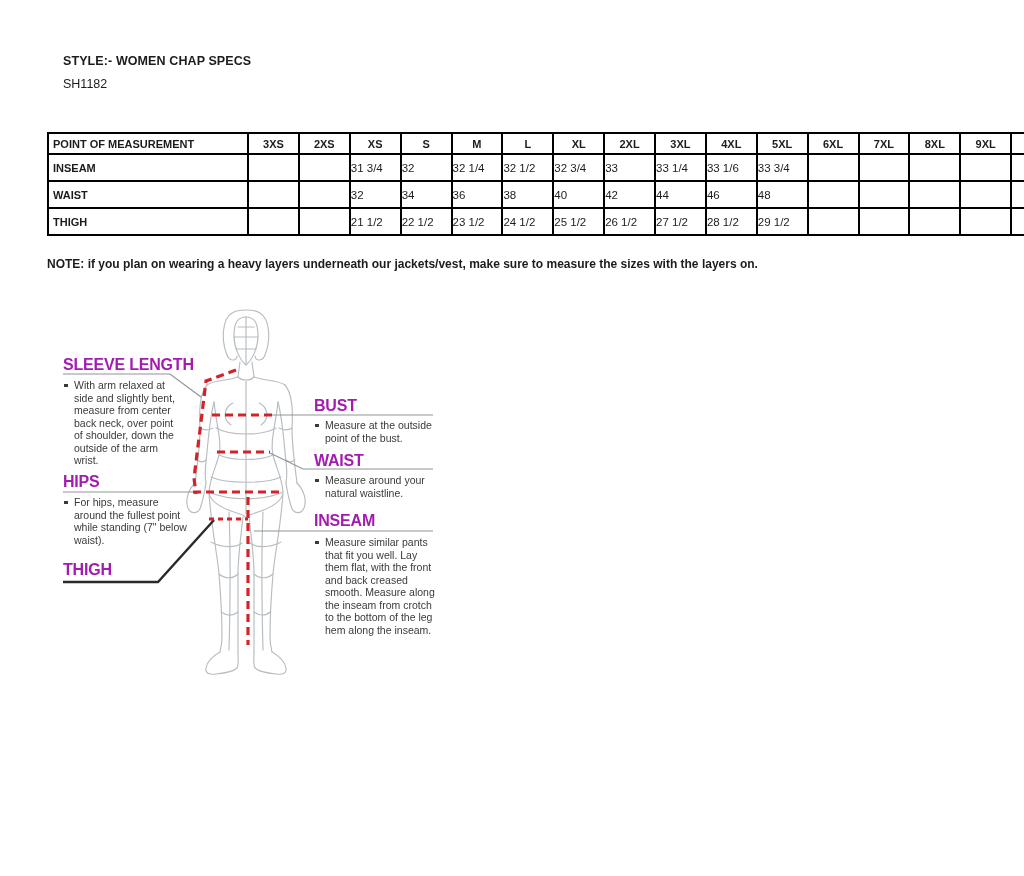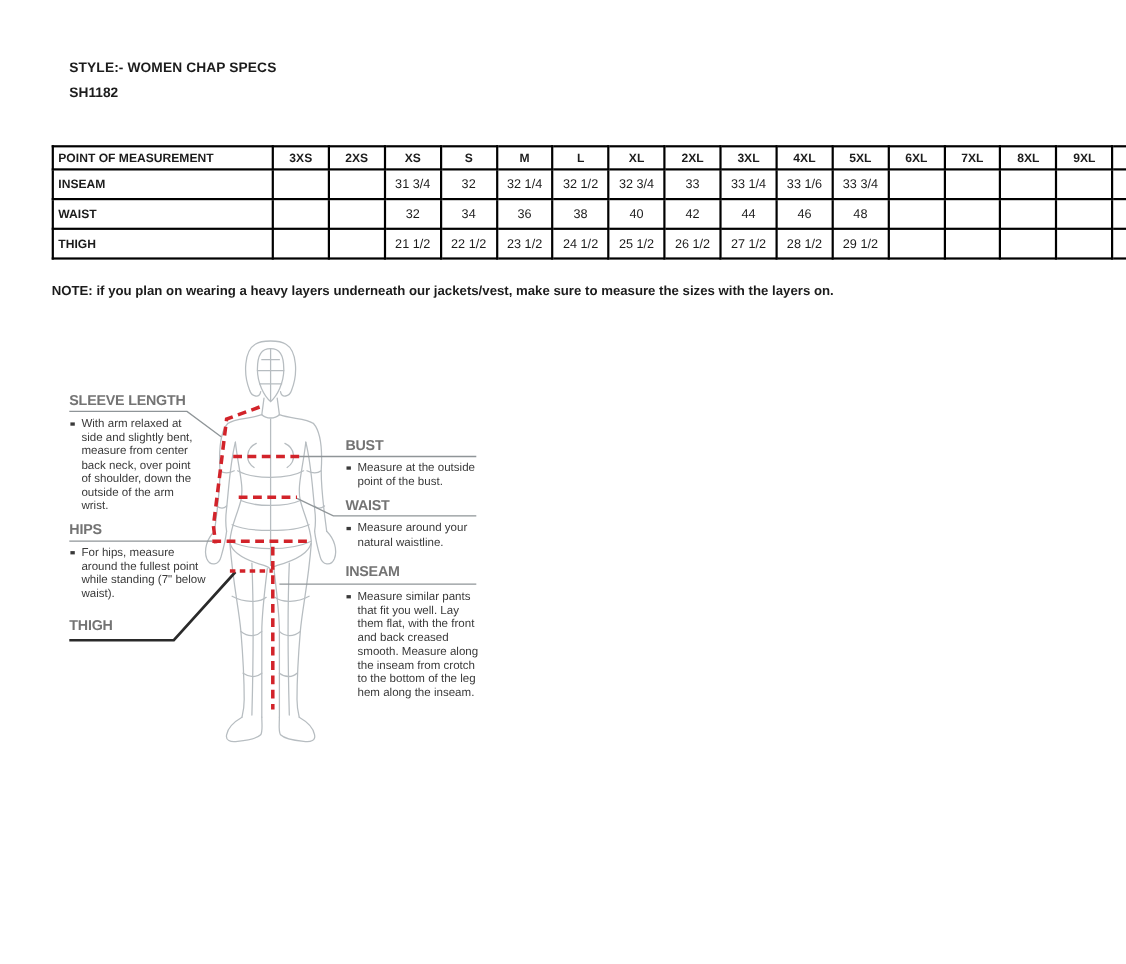"SH1182" .style-code { font-weight: bold -> normal }
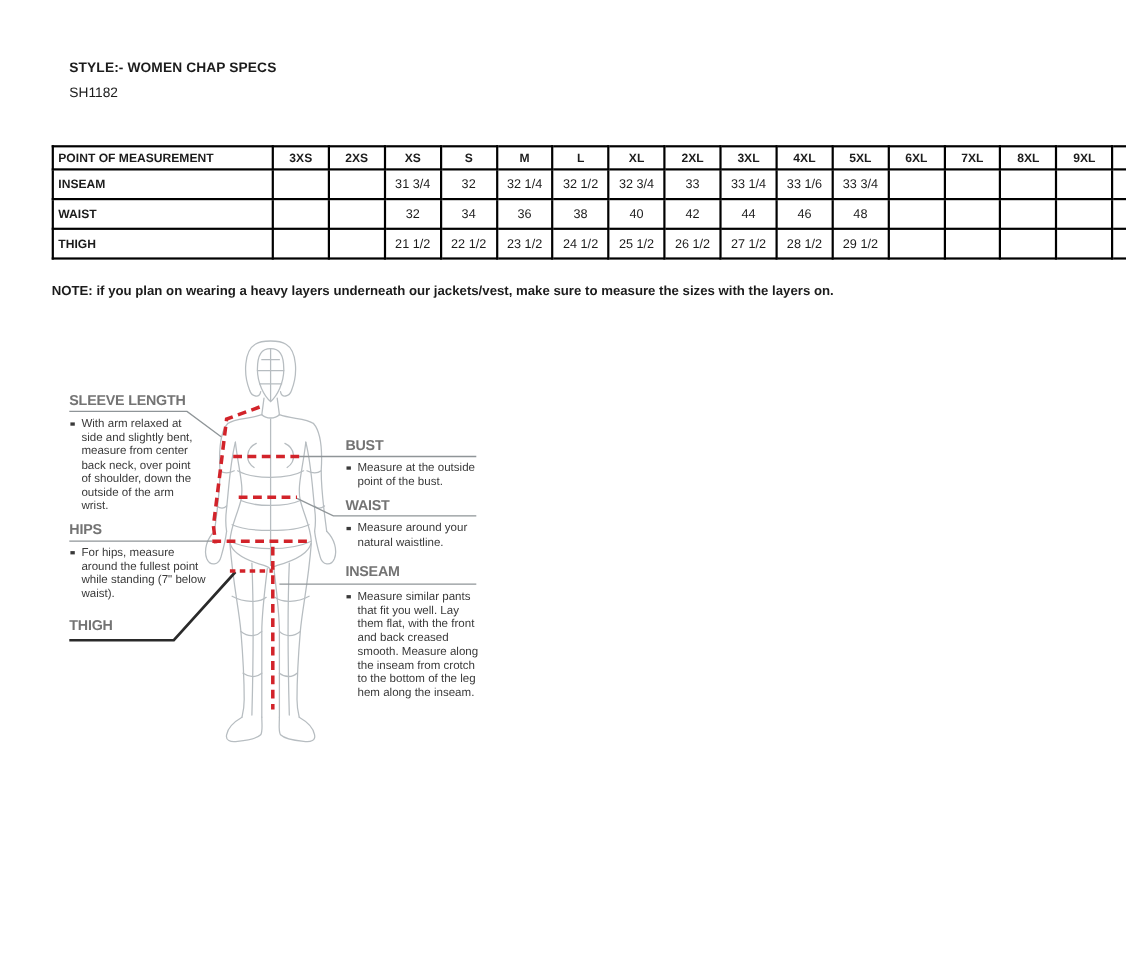"31 3/4" table.size-table tbody td { text-align: center -> none }
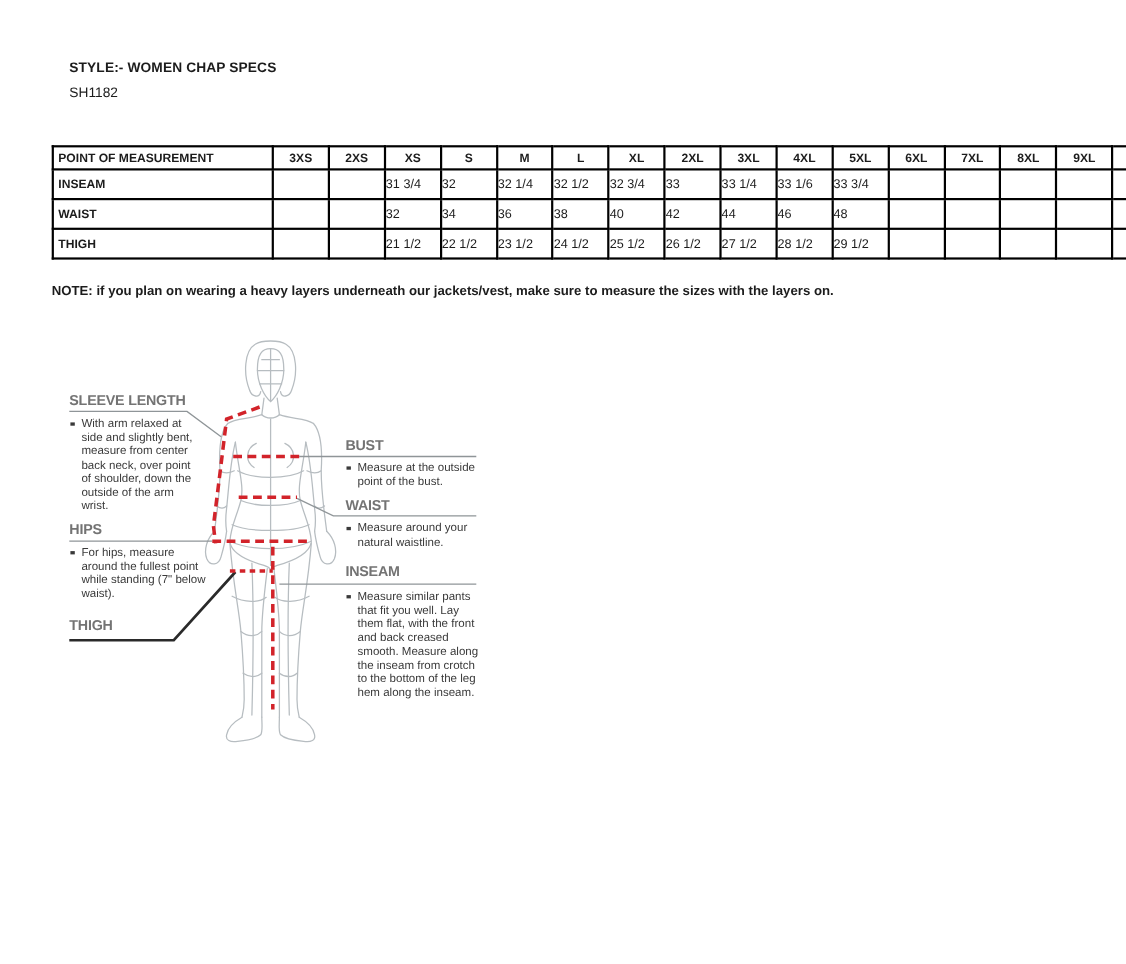"SLEEVE LENGTH" .guide-title { color: #737373 -> #a21caf; font-size: 13px -> 16px }
